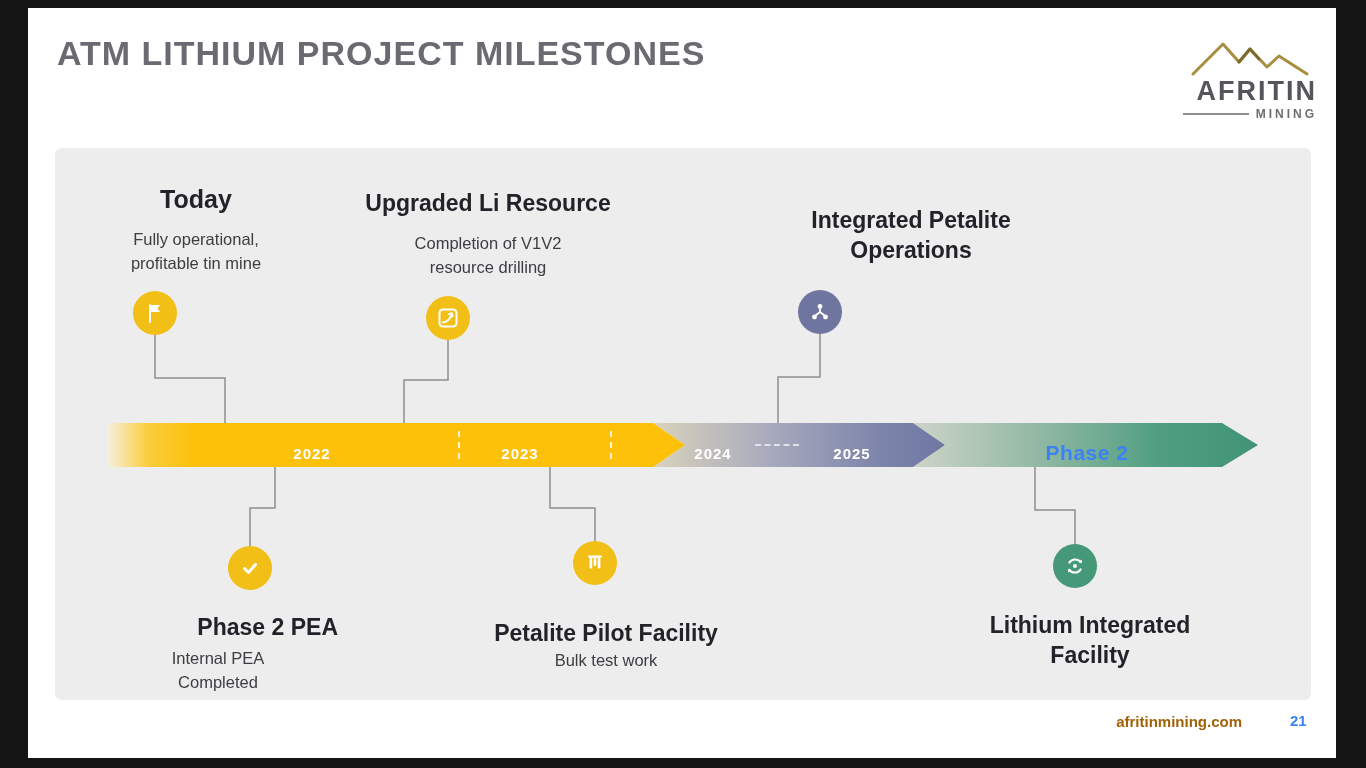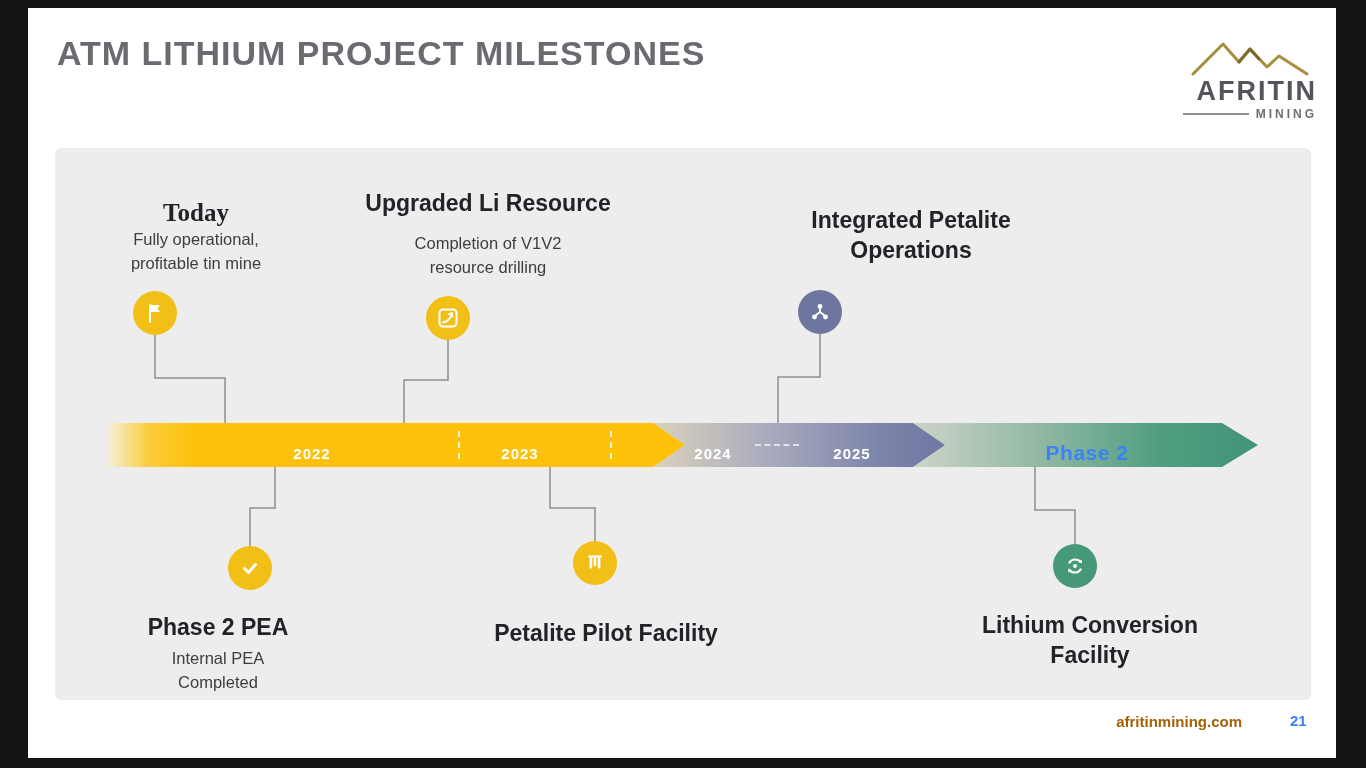"Today" .t0-title { font-family: Liberation Serif, serif -> none; top: 197px -> 183px }
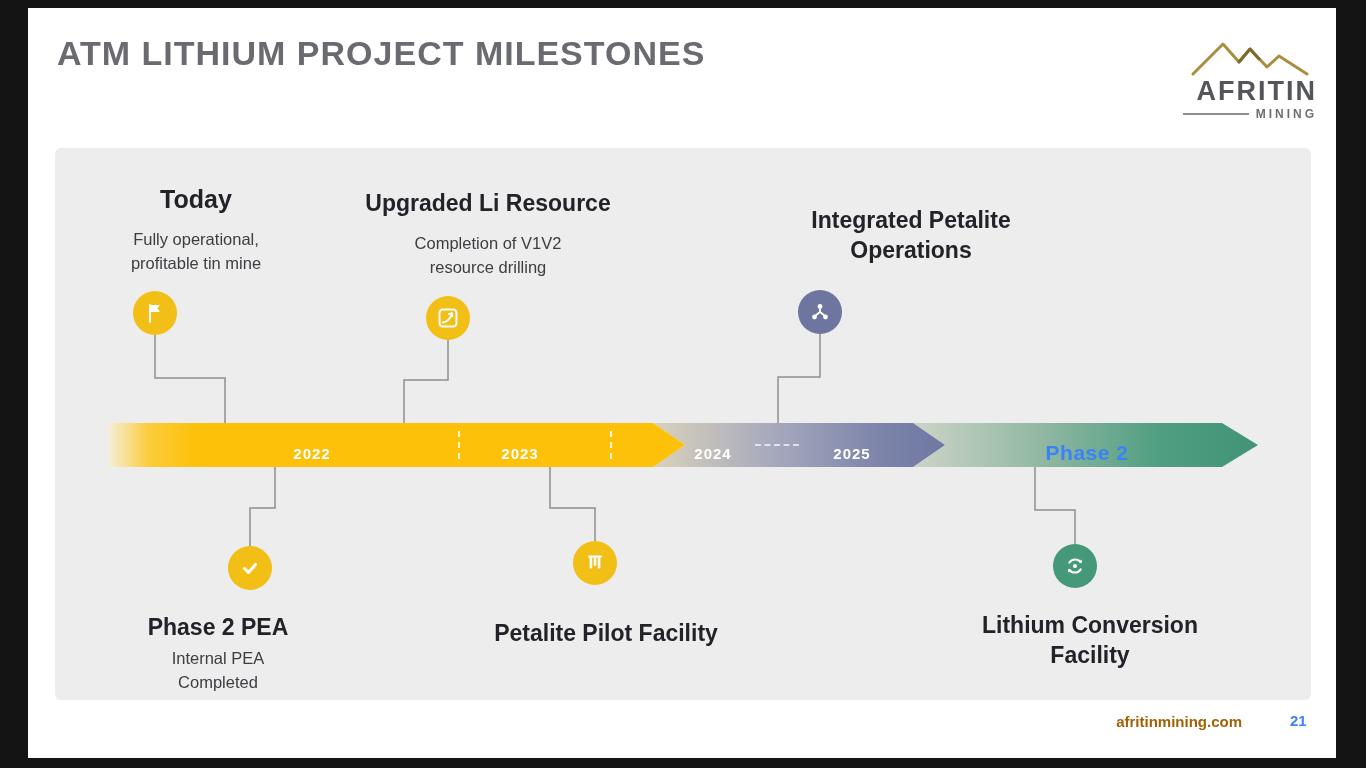"Phase 2 PEA" .b0-title { text-align: none -> right }
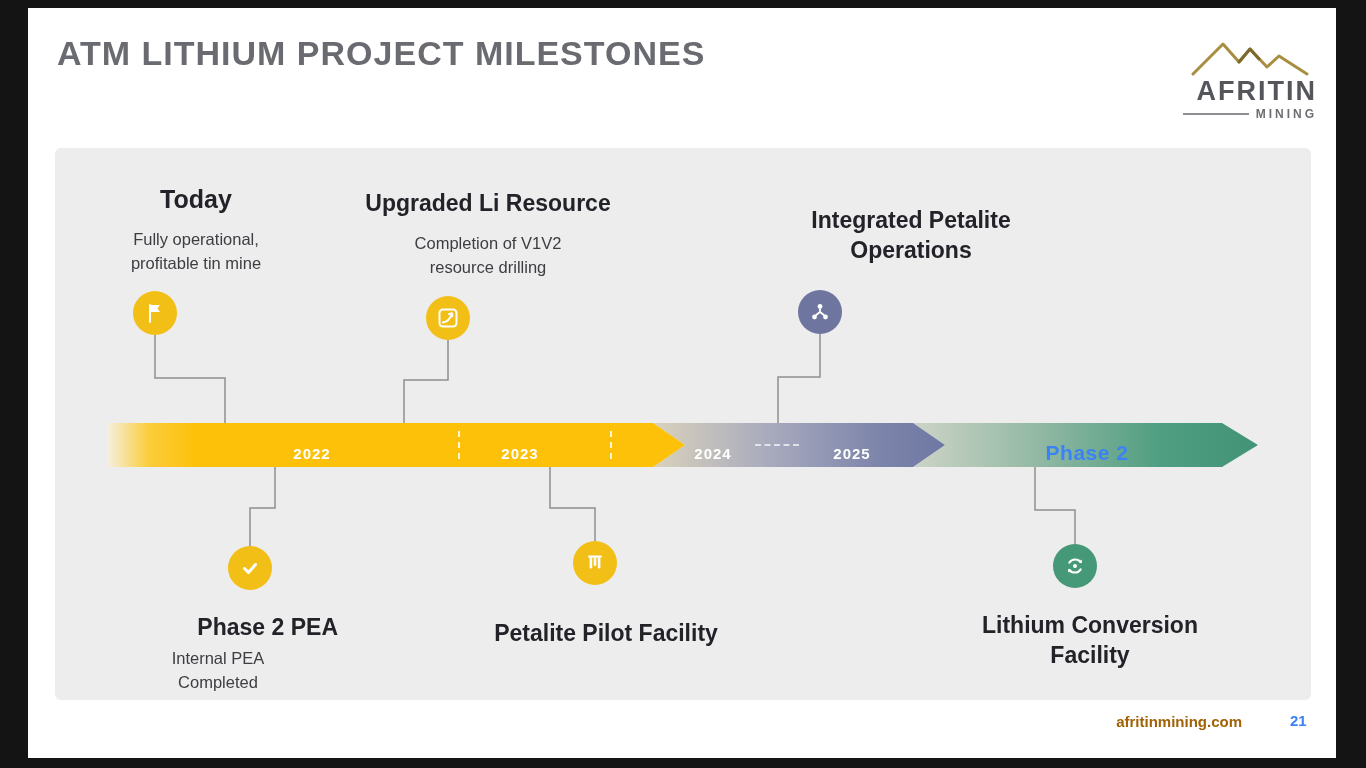"Lithium Conversion Facility" div.ms-title { text: Conversion -> Integrated }
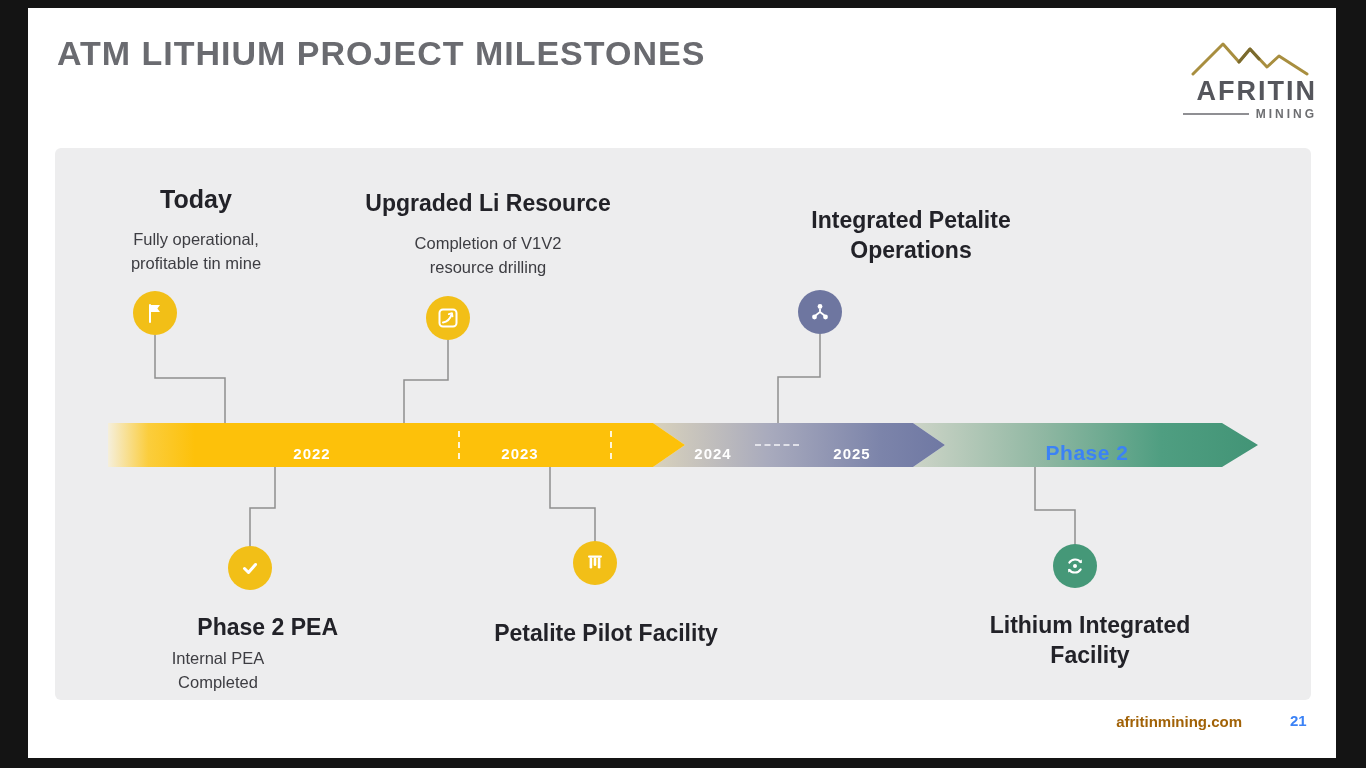"Bulk test work" div.ms-sub { html: none -> <div>Bulk test work</div> }
